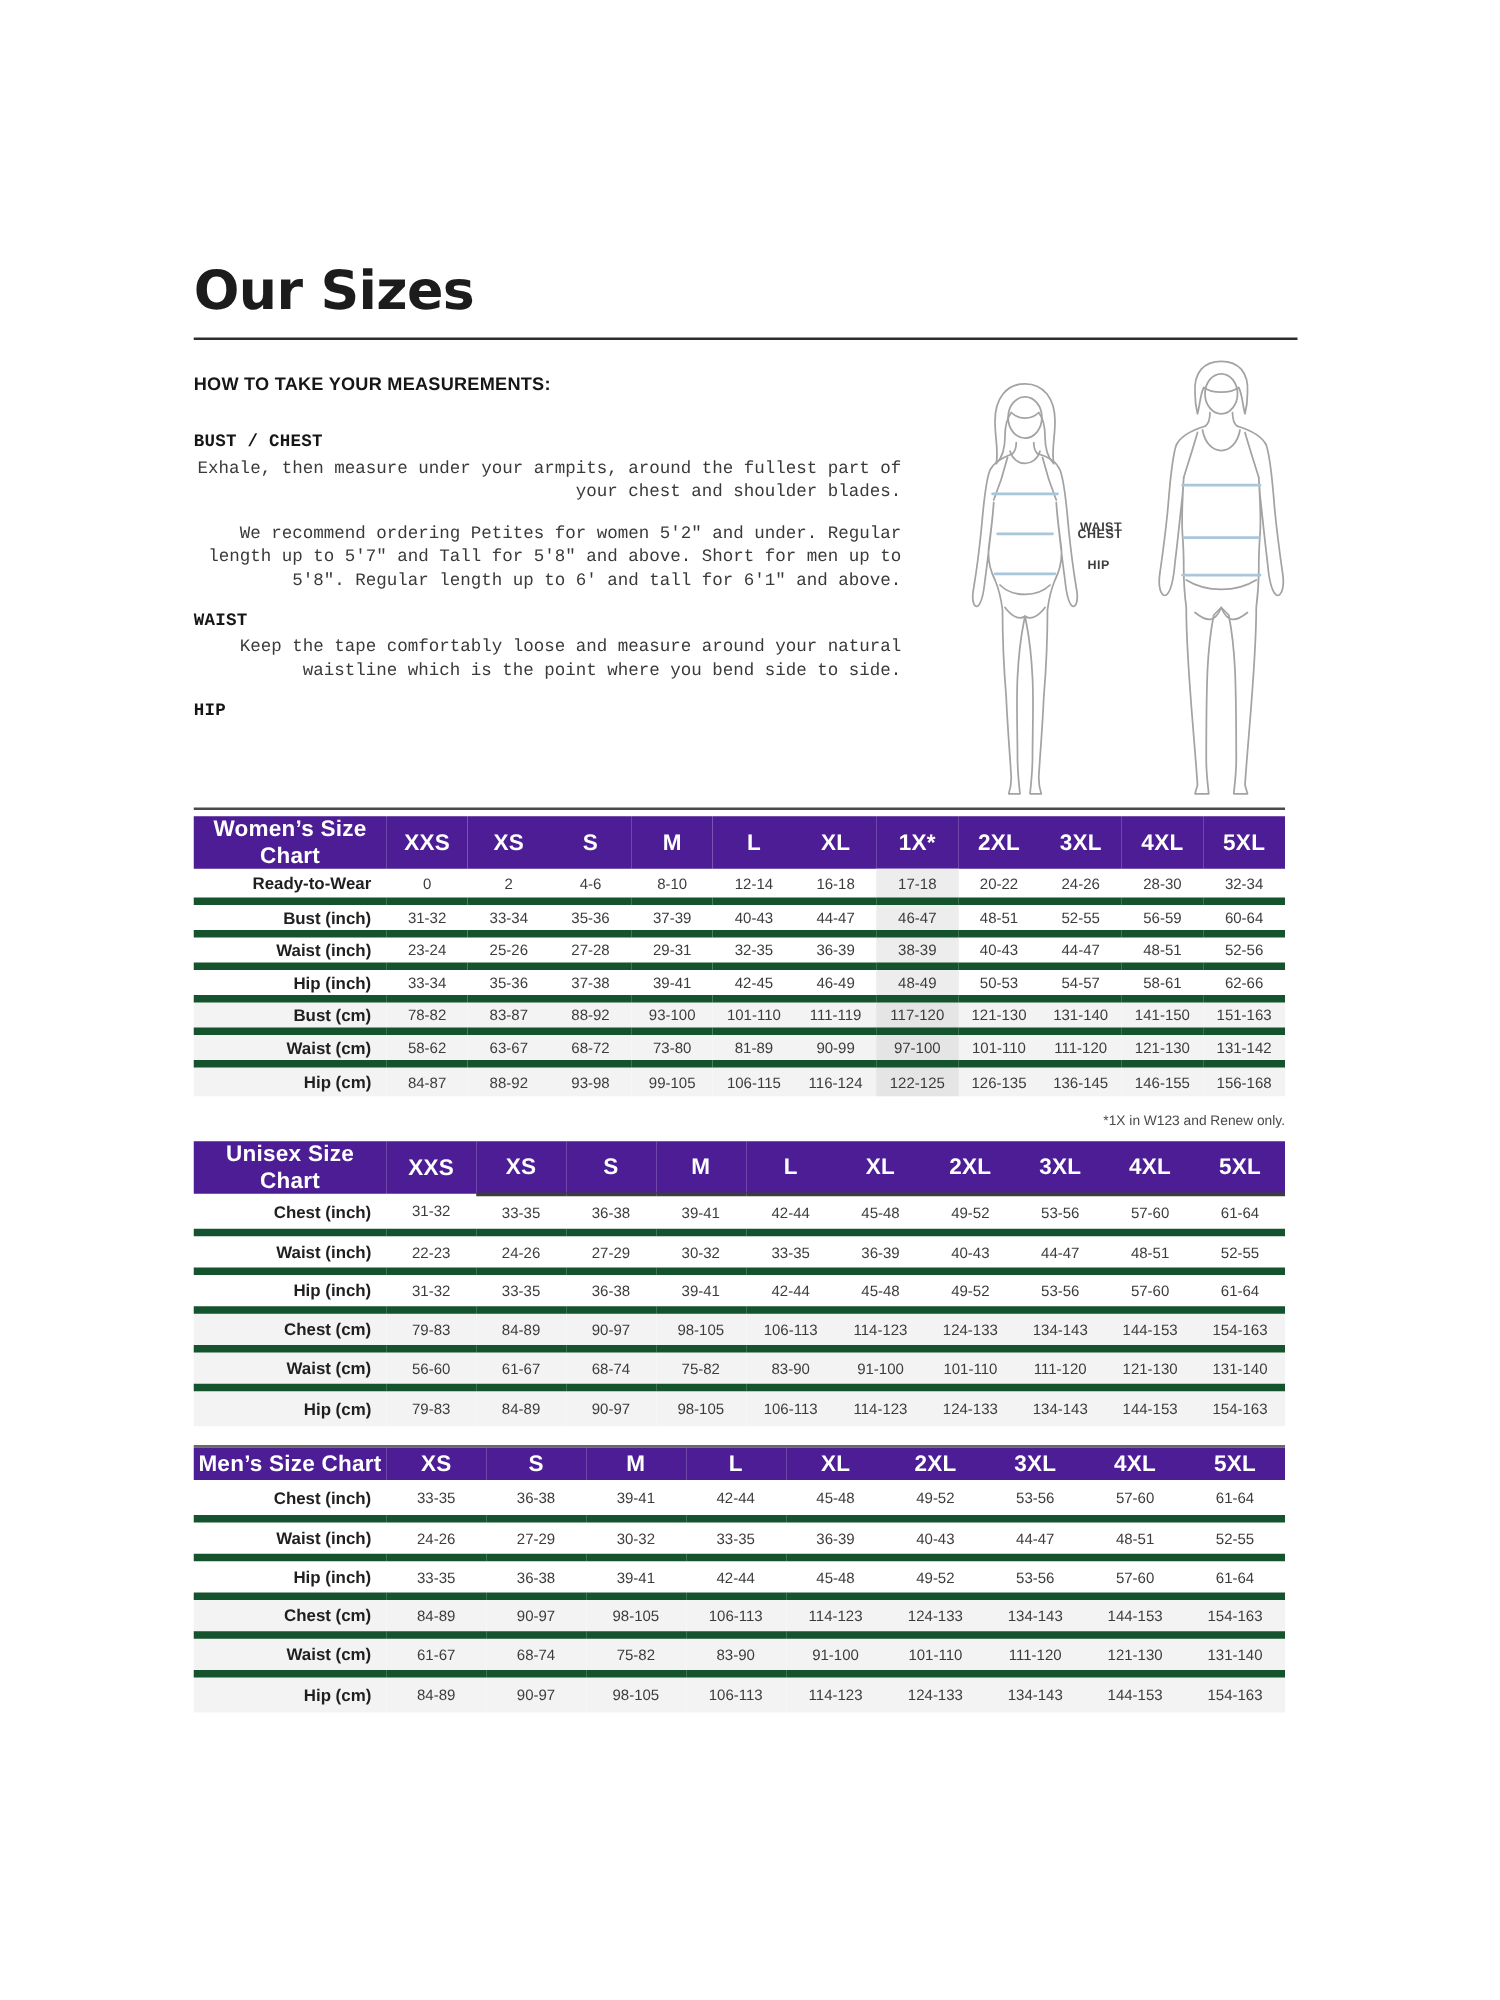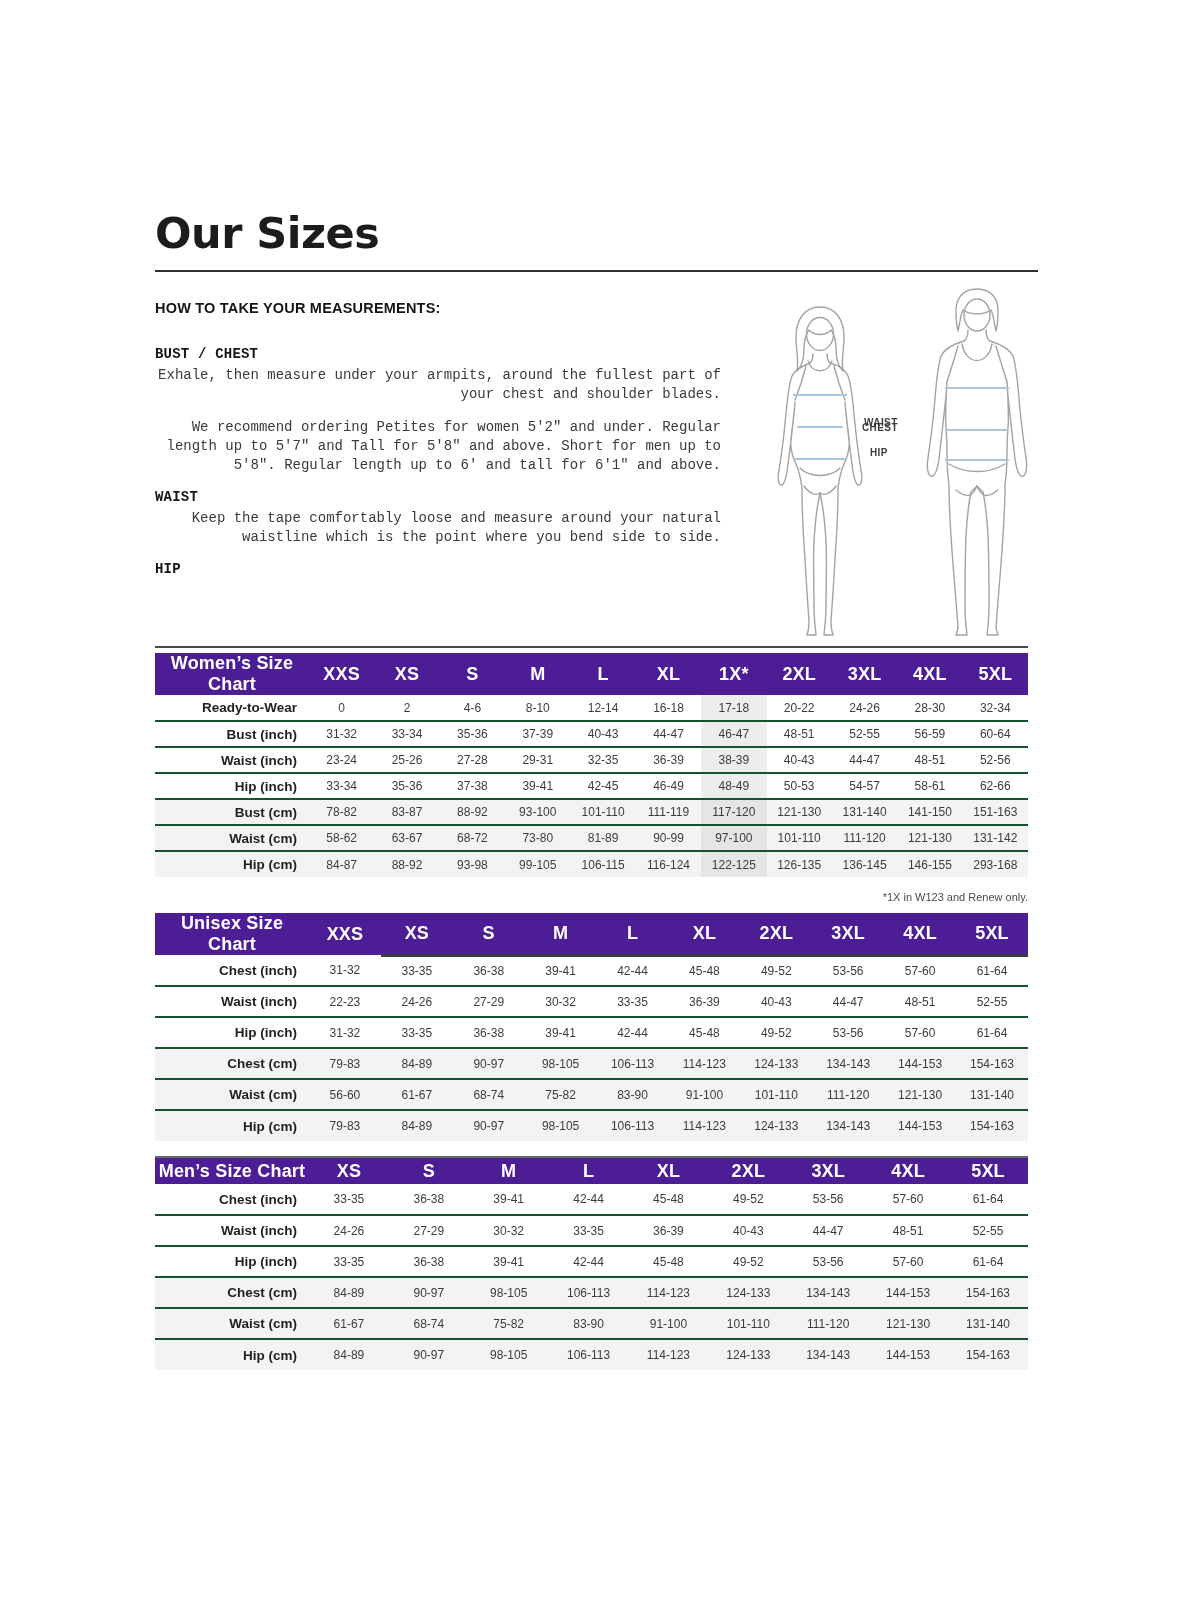"Bust (inch)" .size-table tbody tr + tr { border-top: 2px solid #14532d -> 6px solid #14532d }
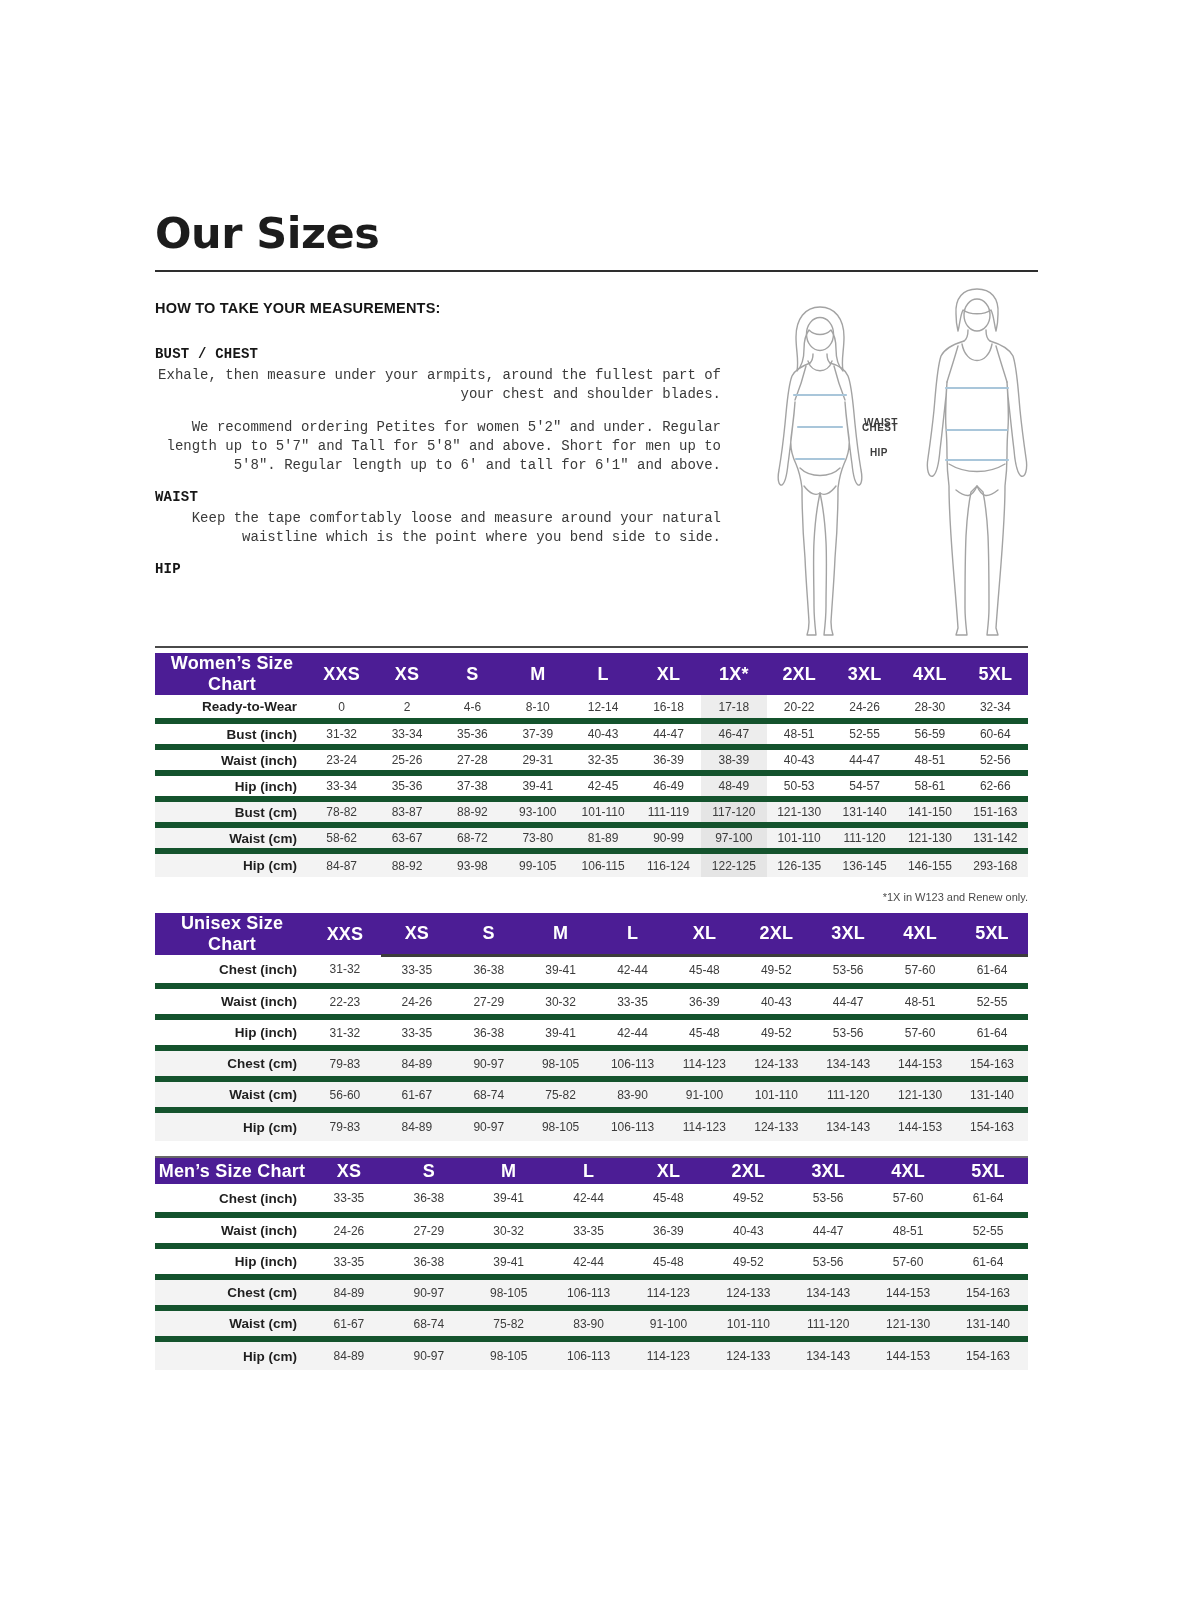"293-168" td { text: 293-168 -> 156-168 }
